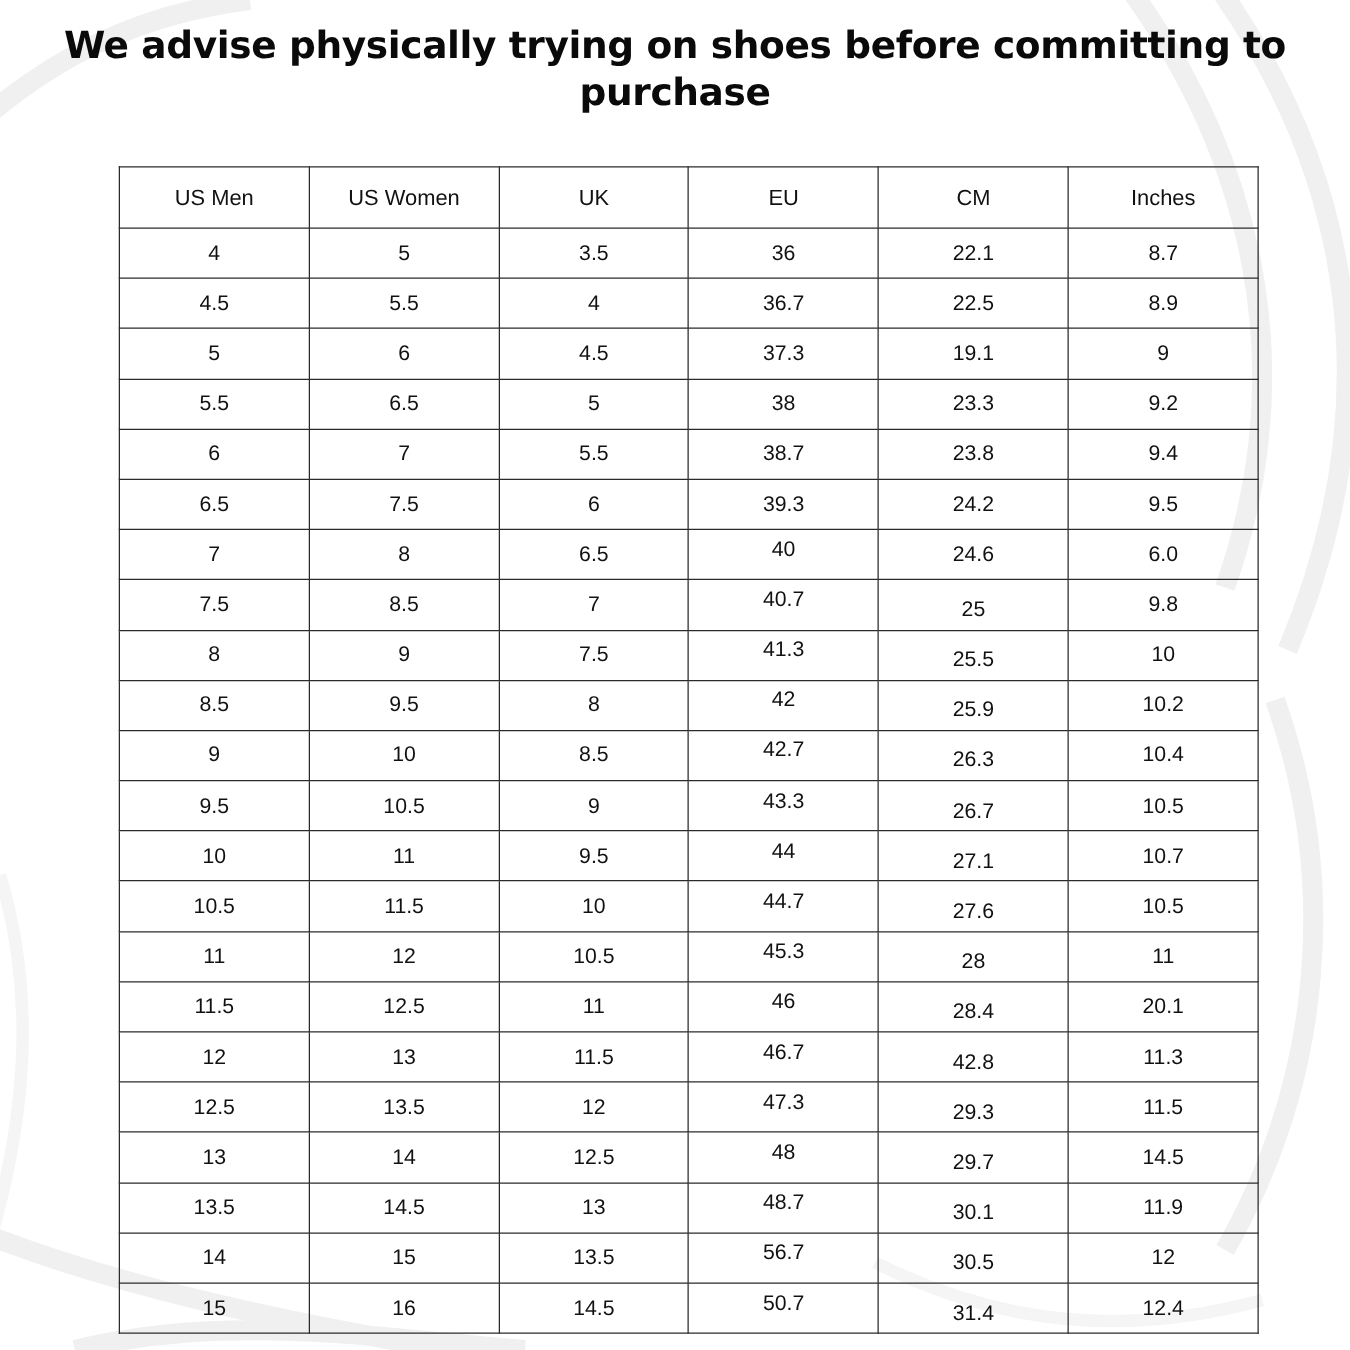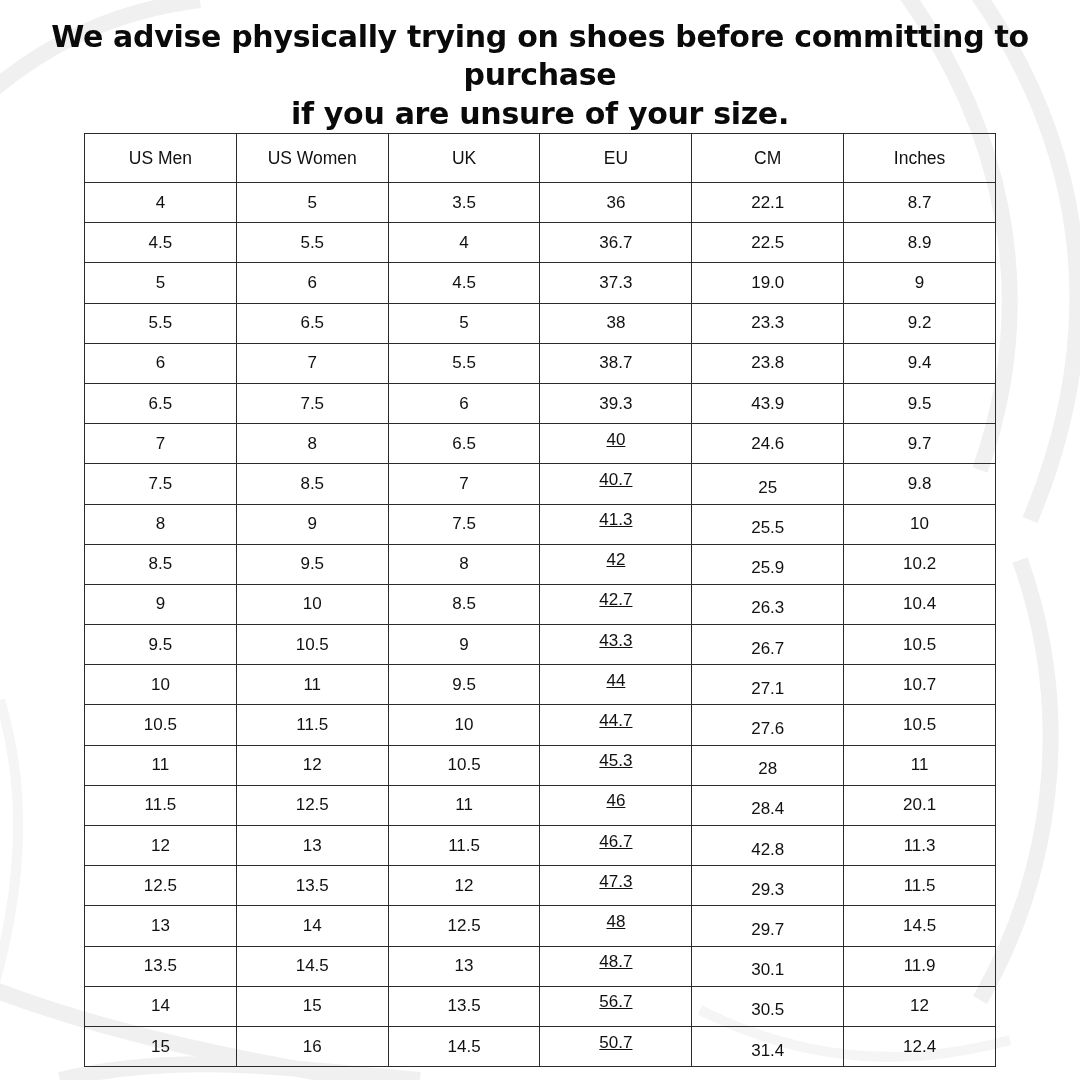"if you are unsure of" div { html: <div>if you are unsure of your size.</div> -> none }
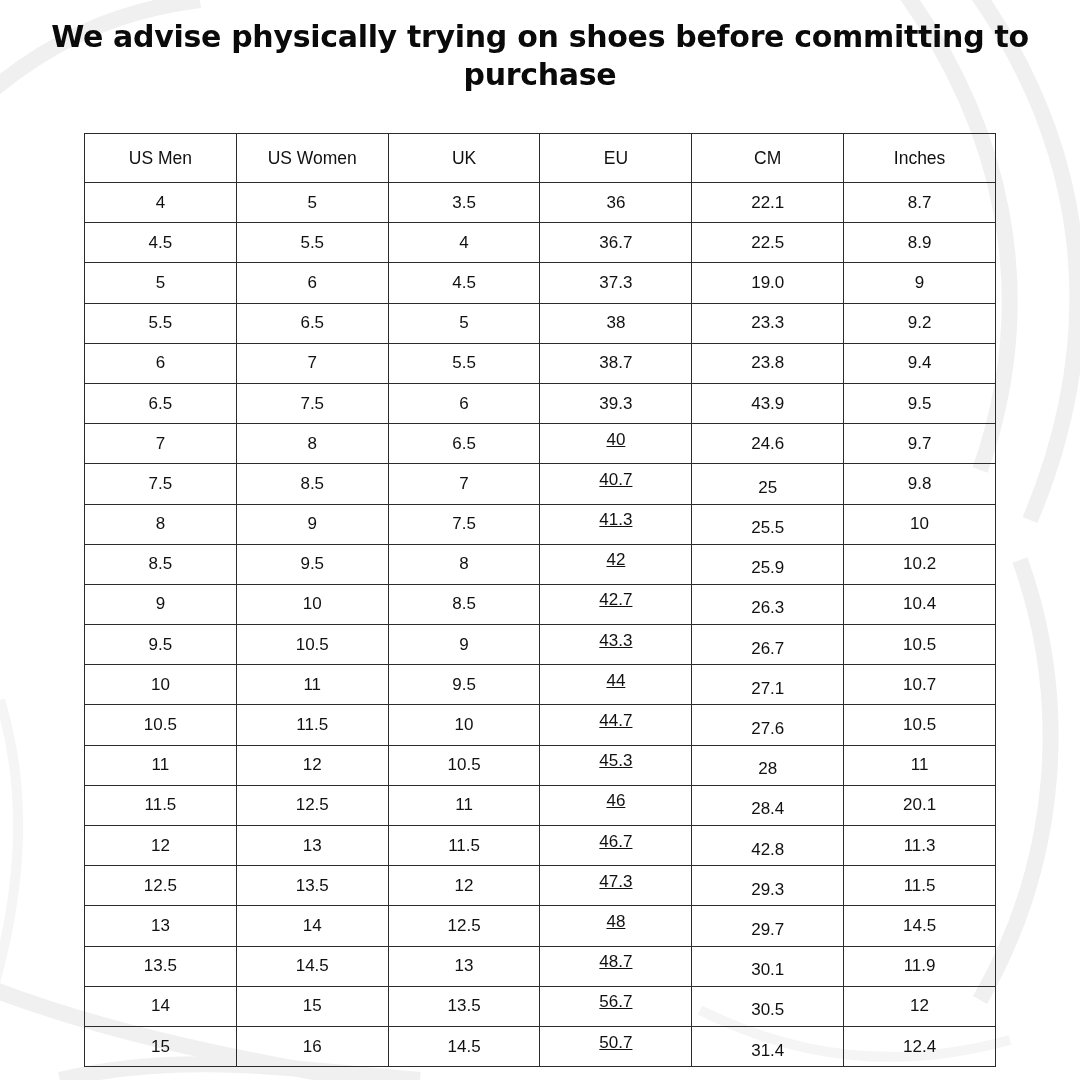"US Men" .table-wrap { left: 84px -> 95px }
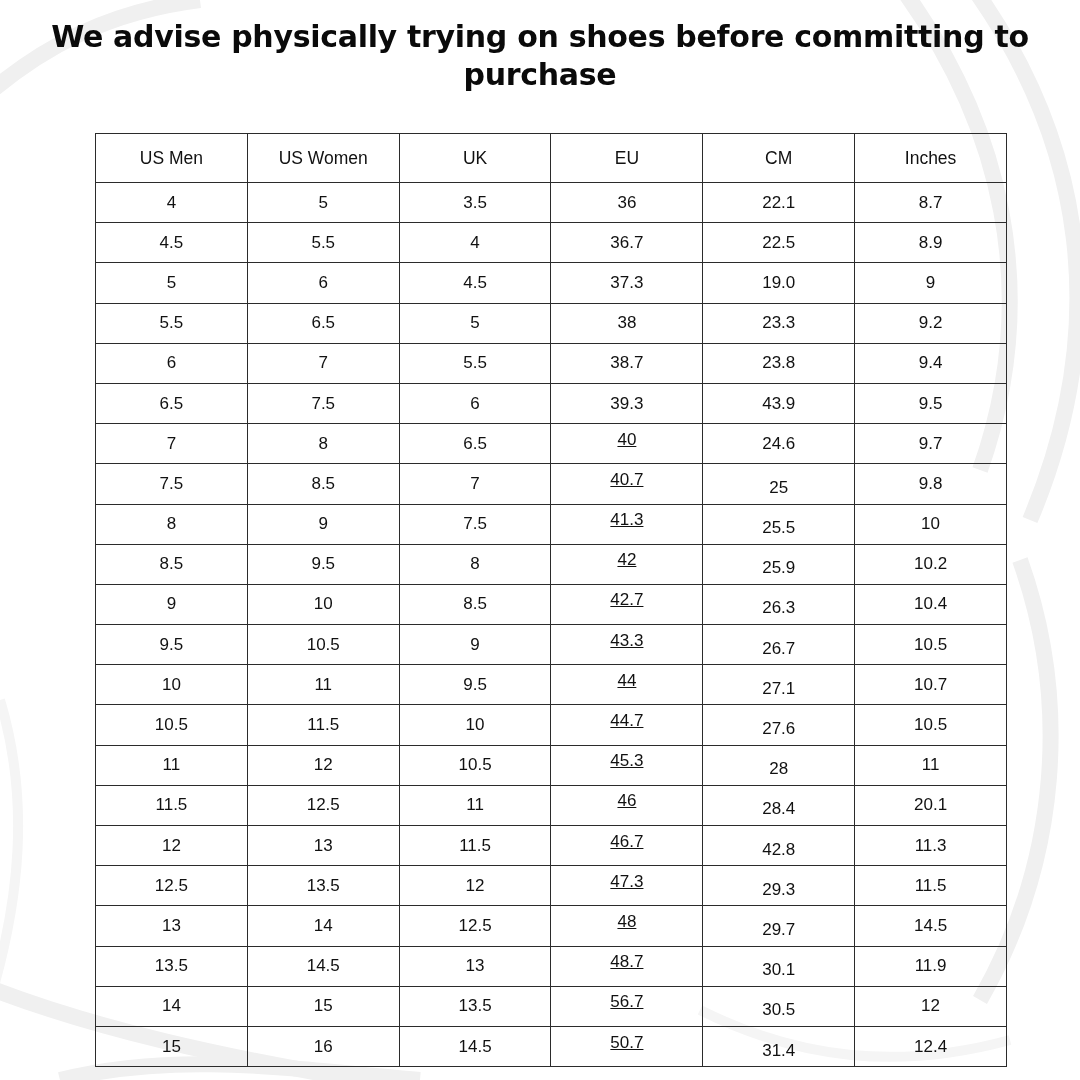"19.0" td { text: 19.0 -> 19.1 }
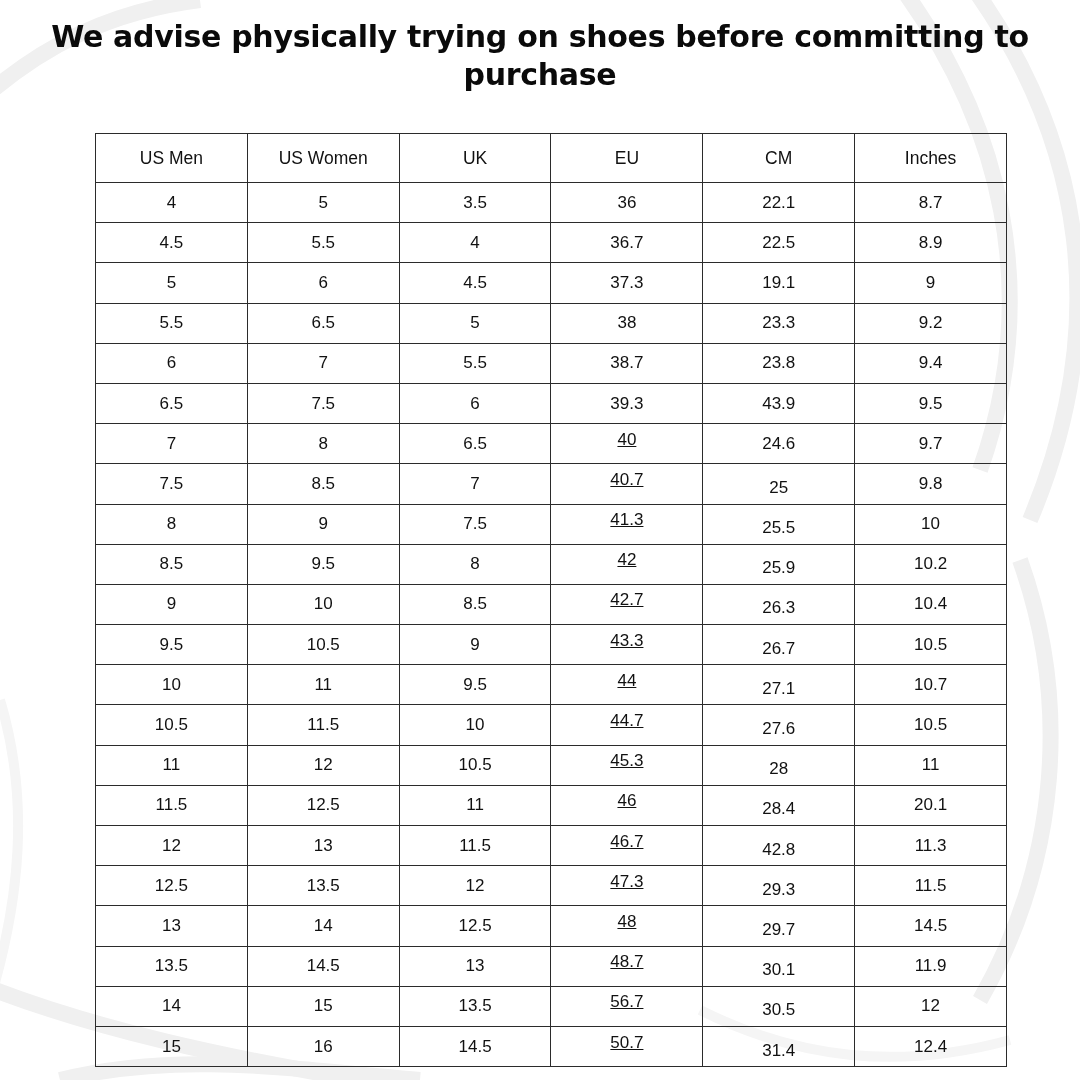"43.9" td { text: 43.9 -> 24.2 }
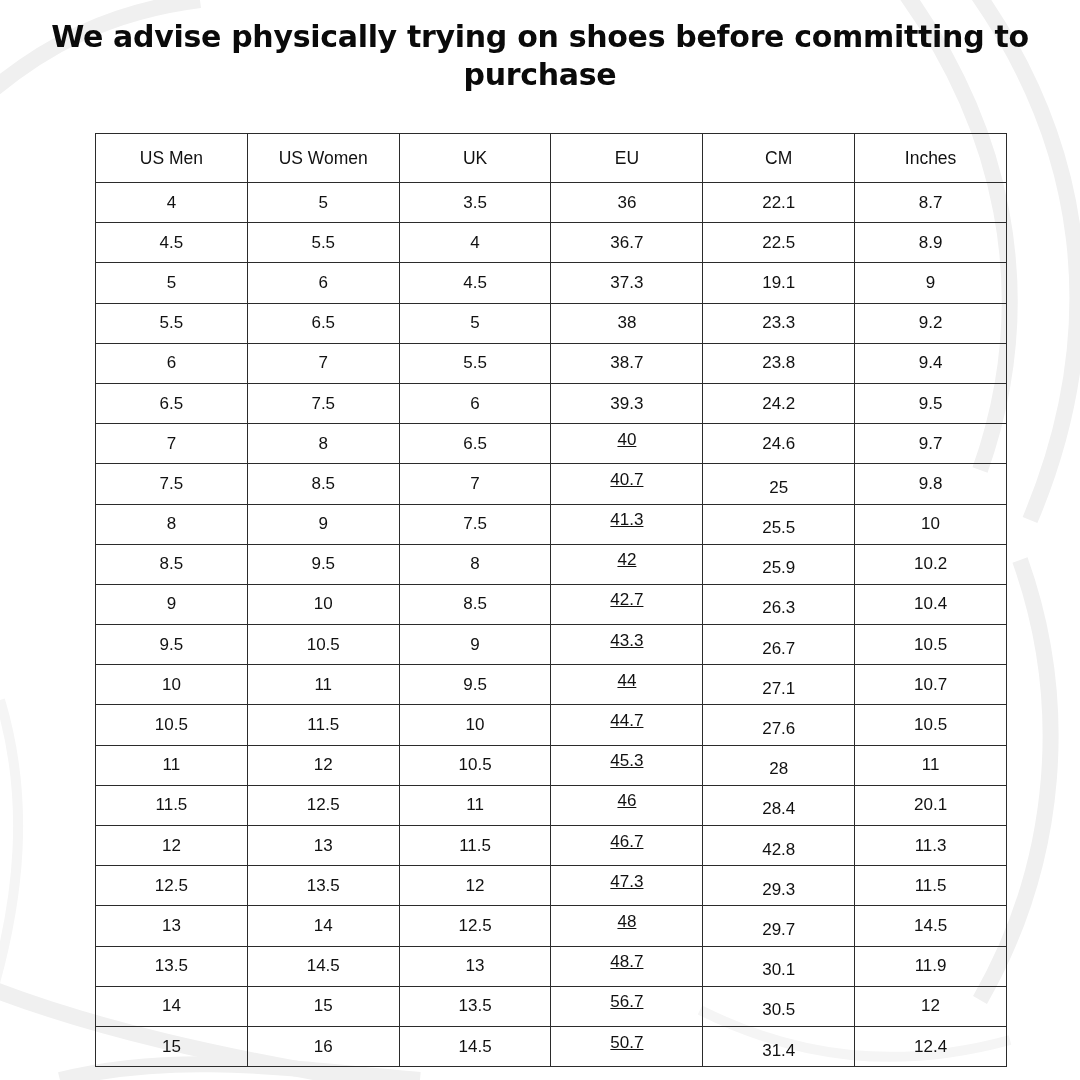"40" td.nudge-up { text-decoration: underline -> none }
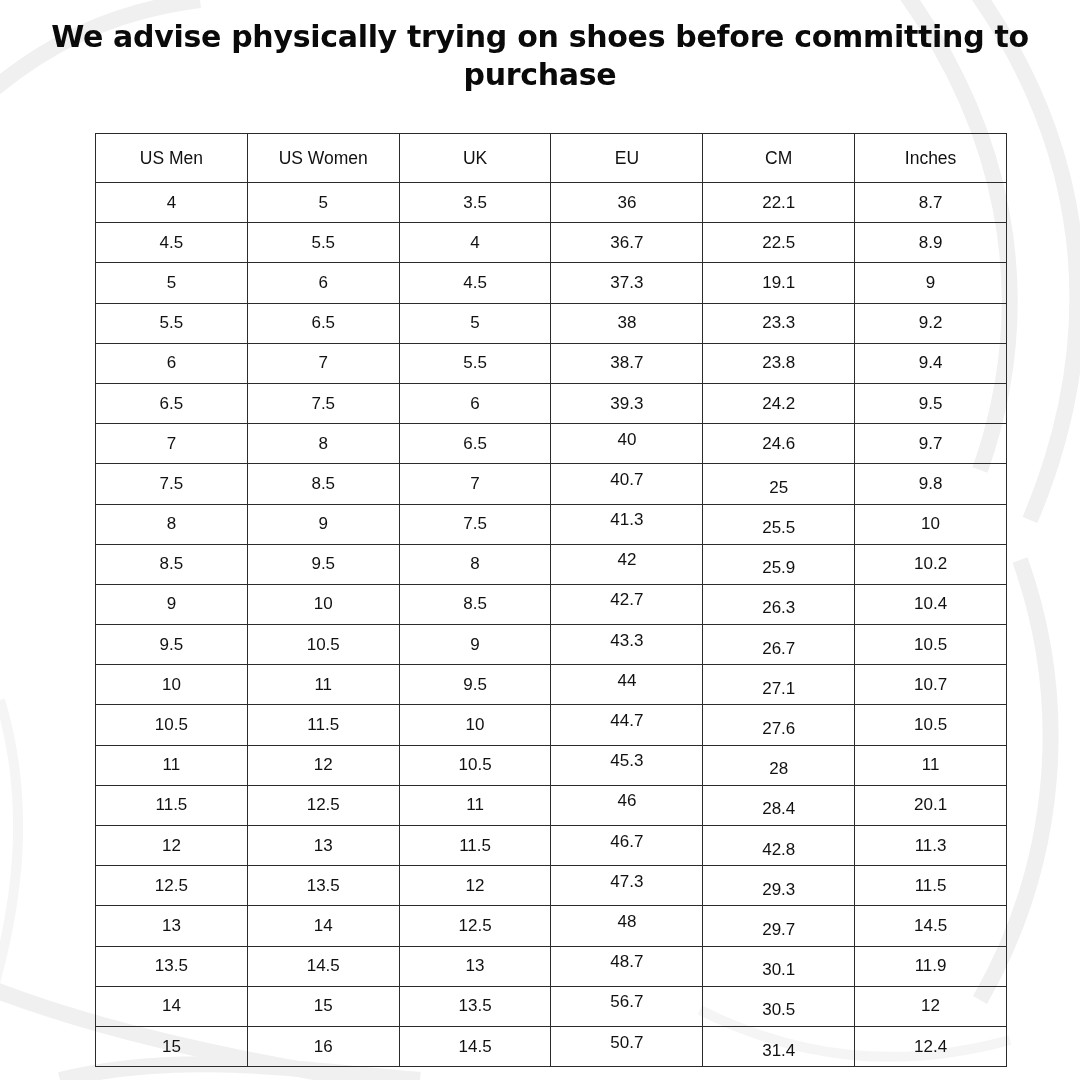"9.7" td { text: 9.7 -> 6.0 }
